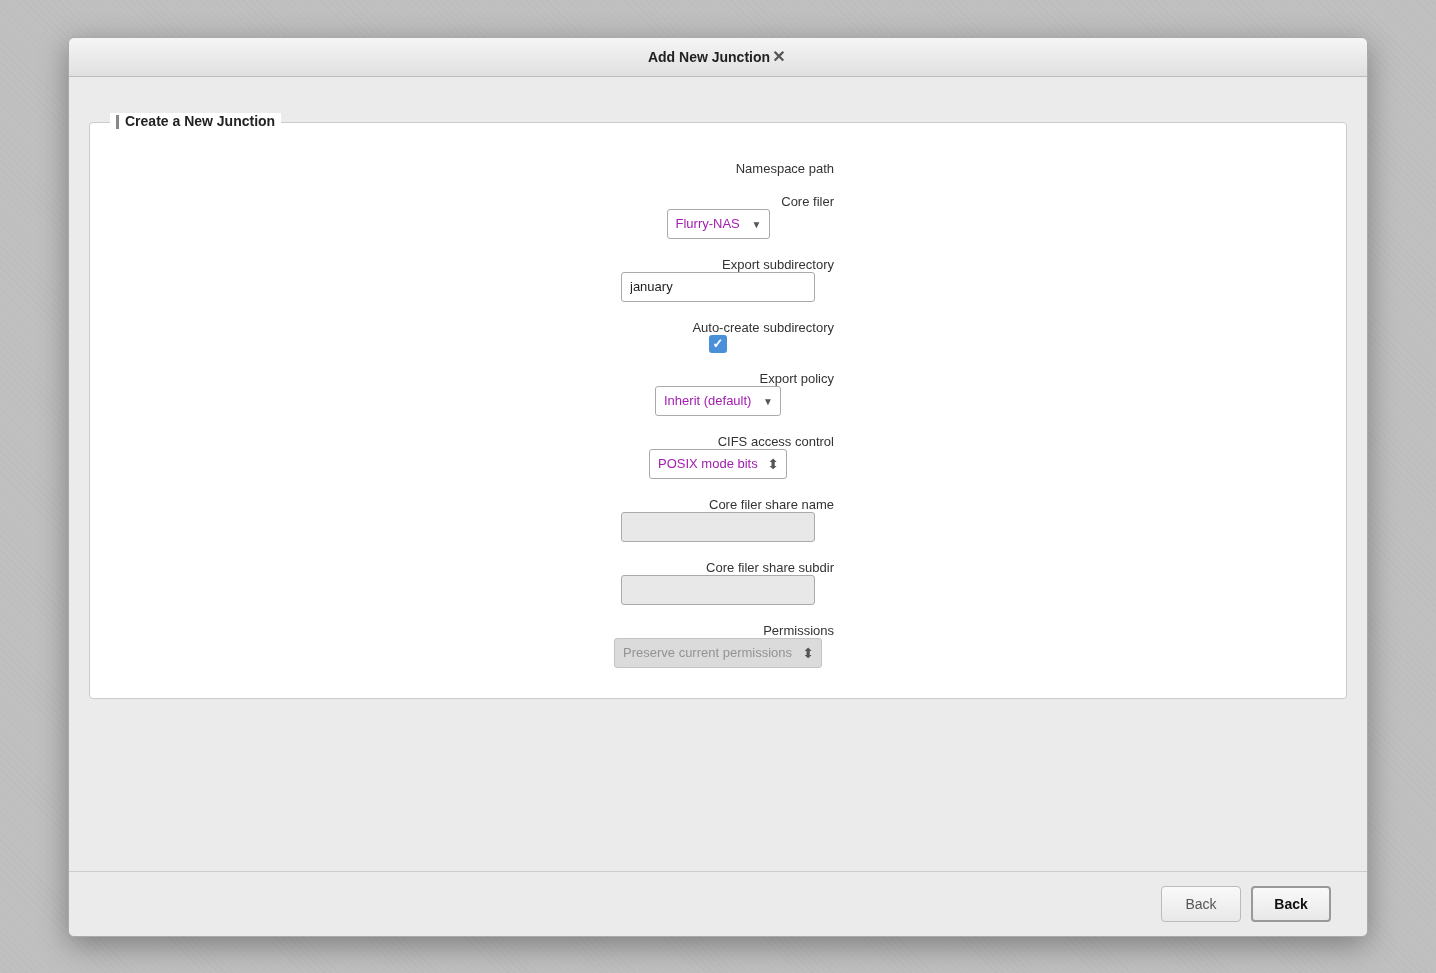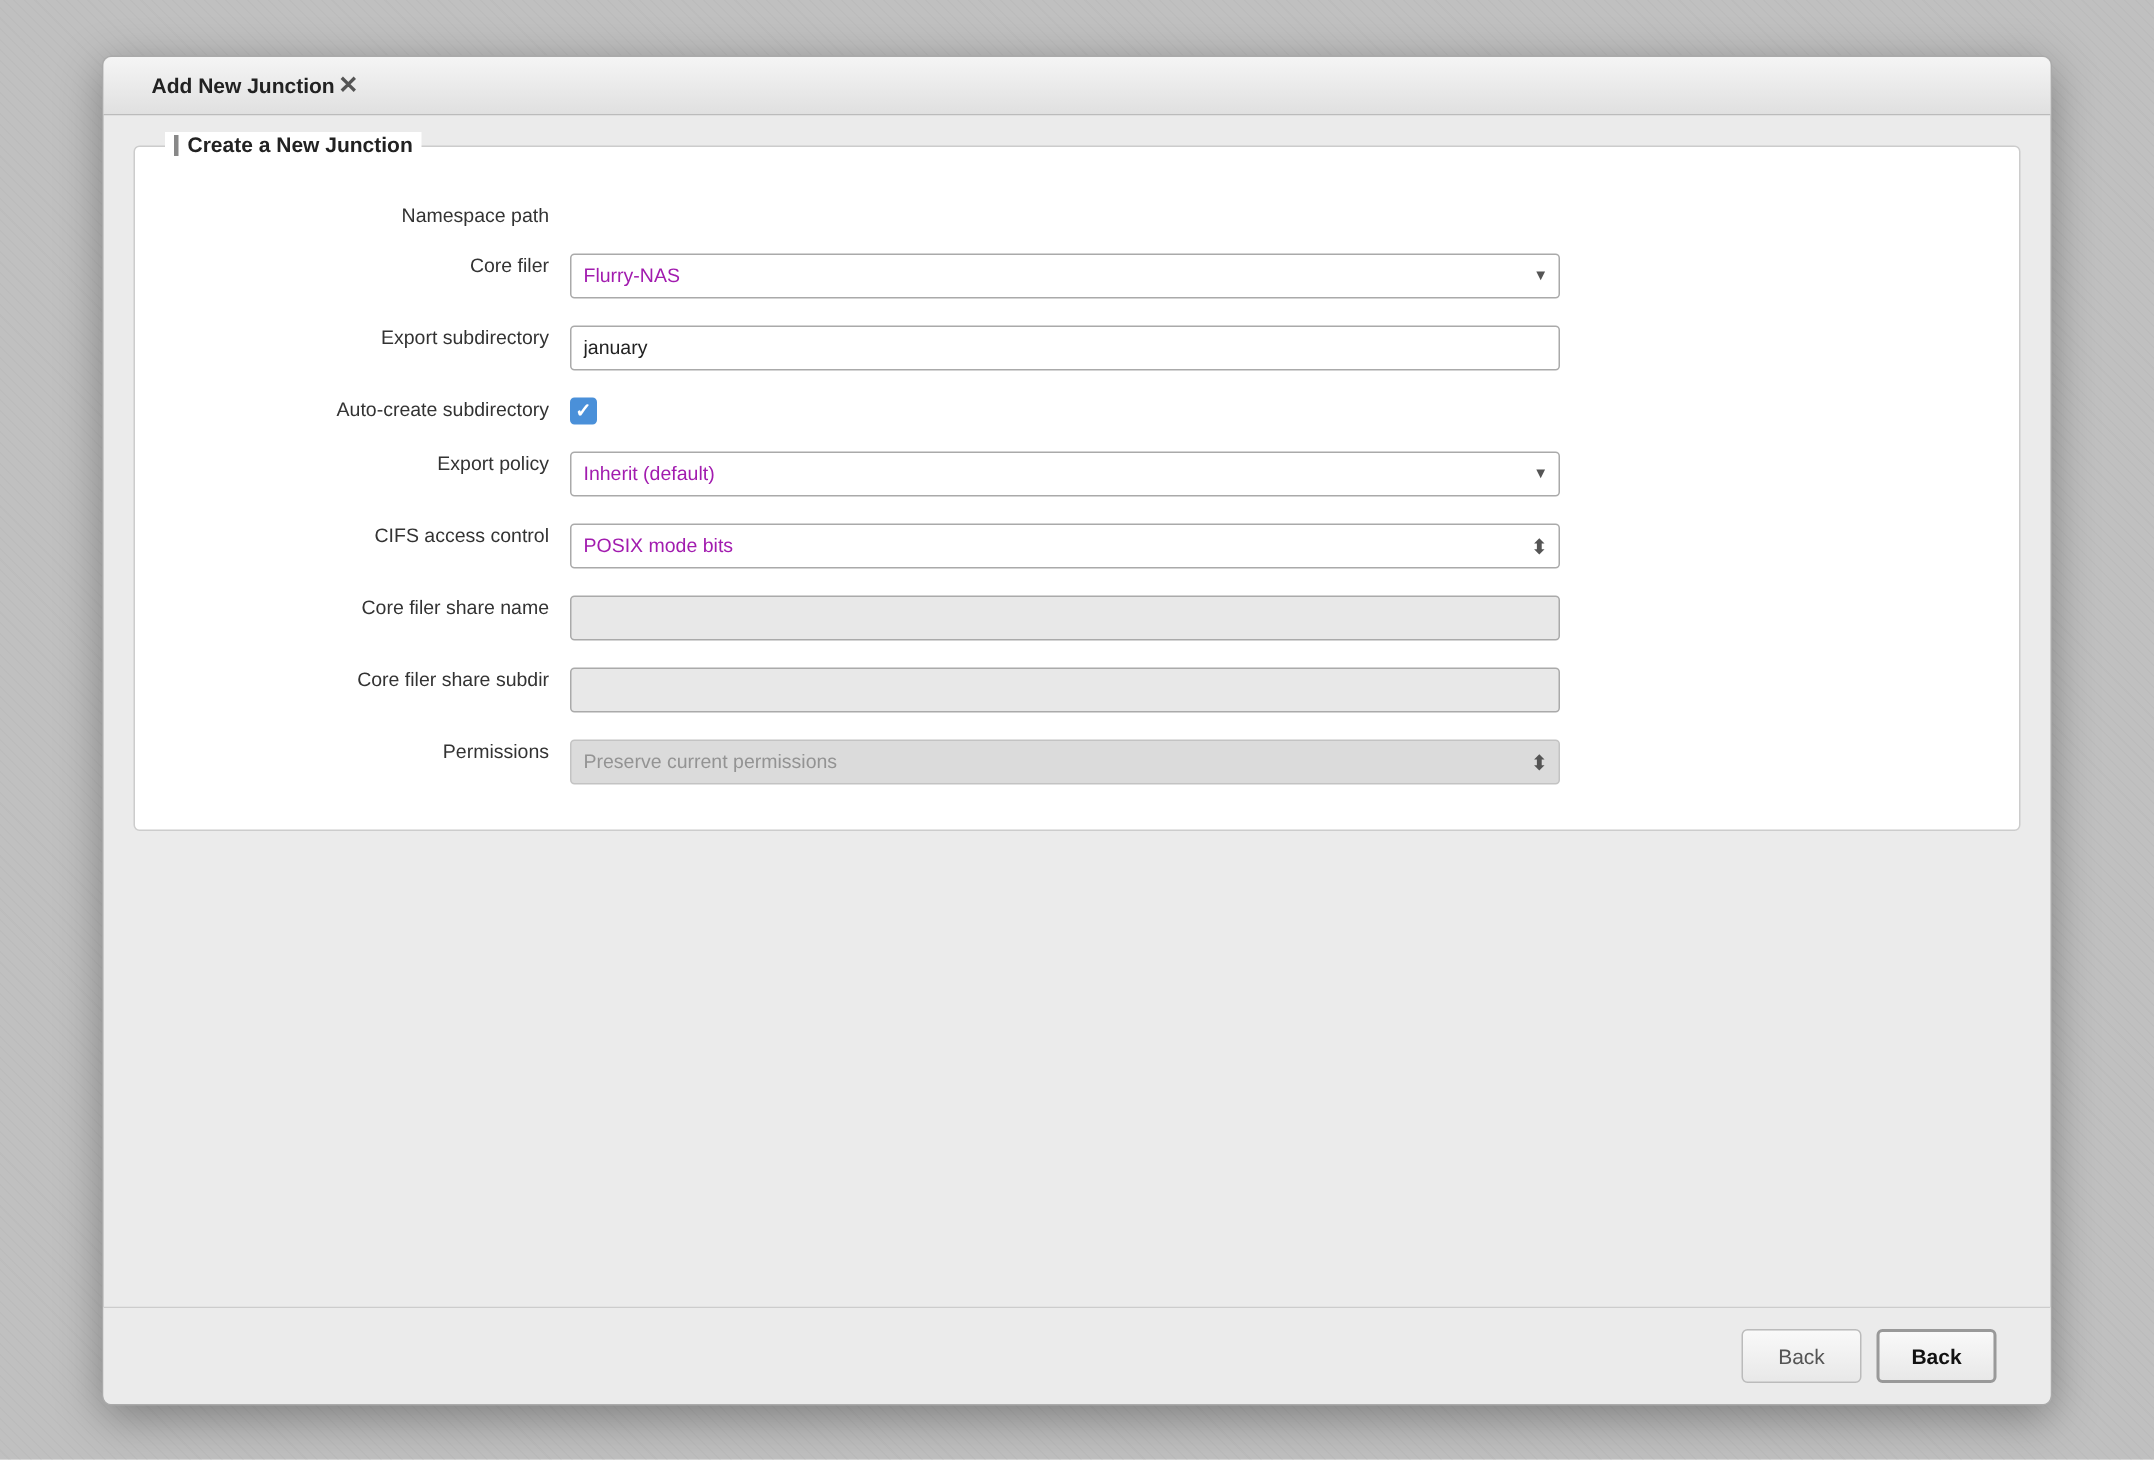"Add New Junction" .dialog-titlebar { justify-content: flex-start -> center }
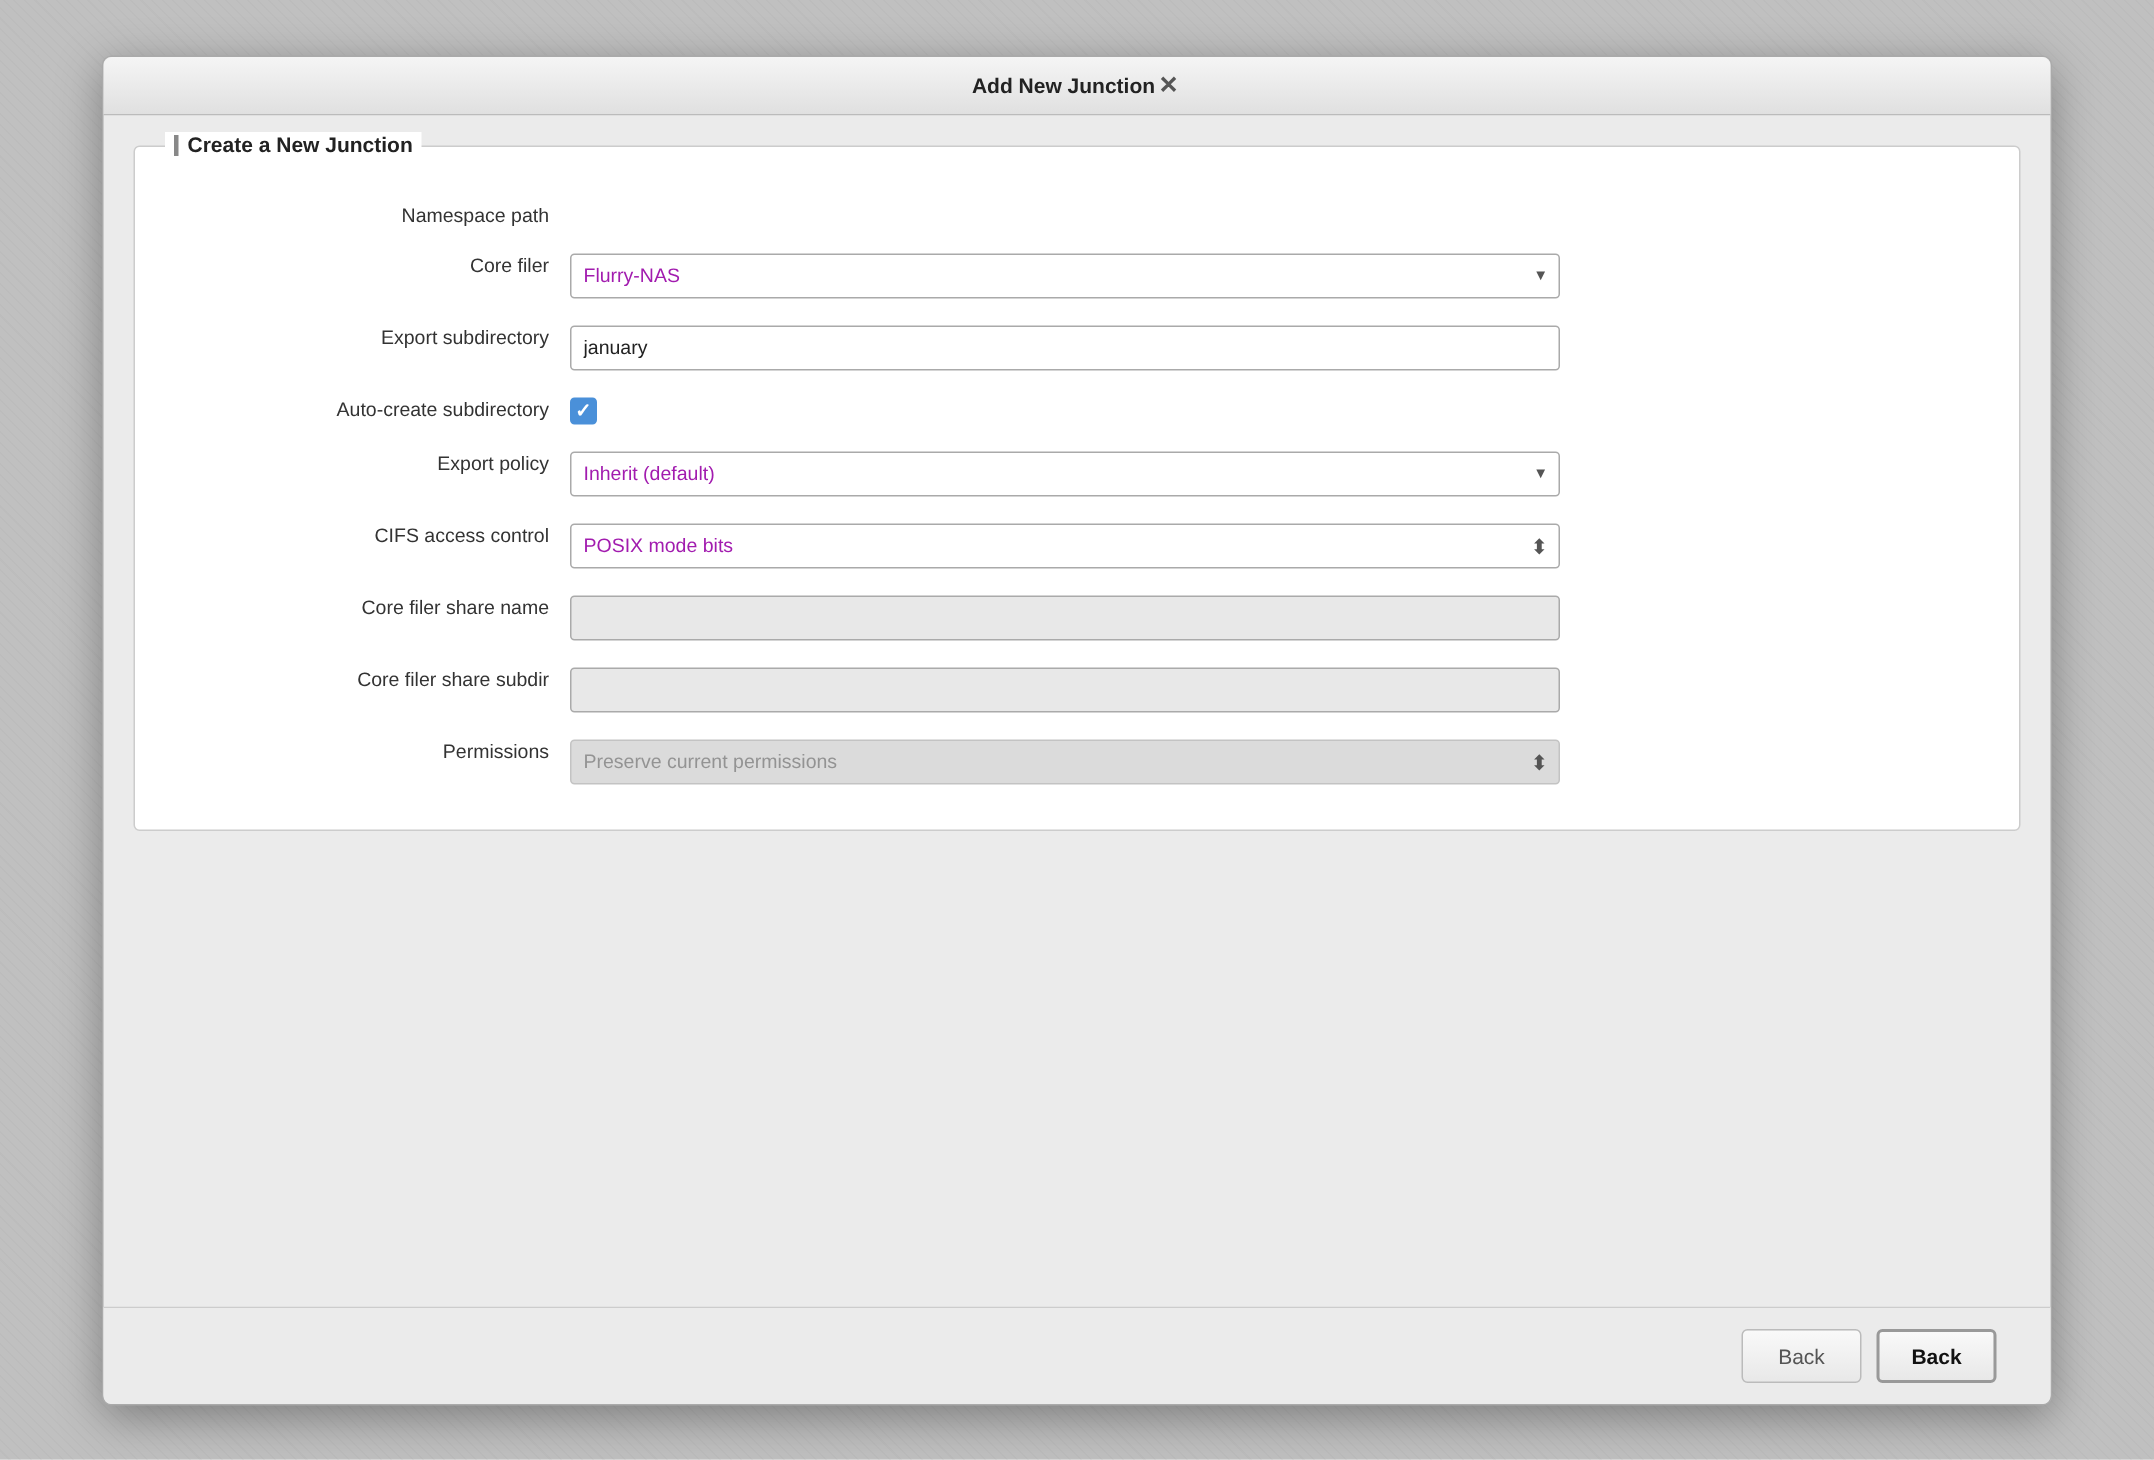"Create a New Junction" .dialog-body { margin-top: none -> 25px }
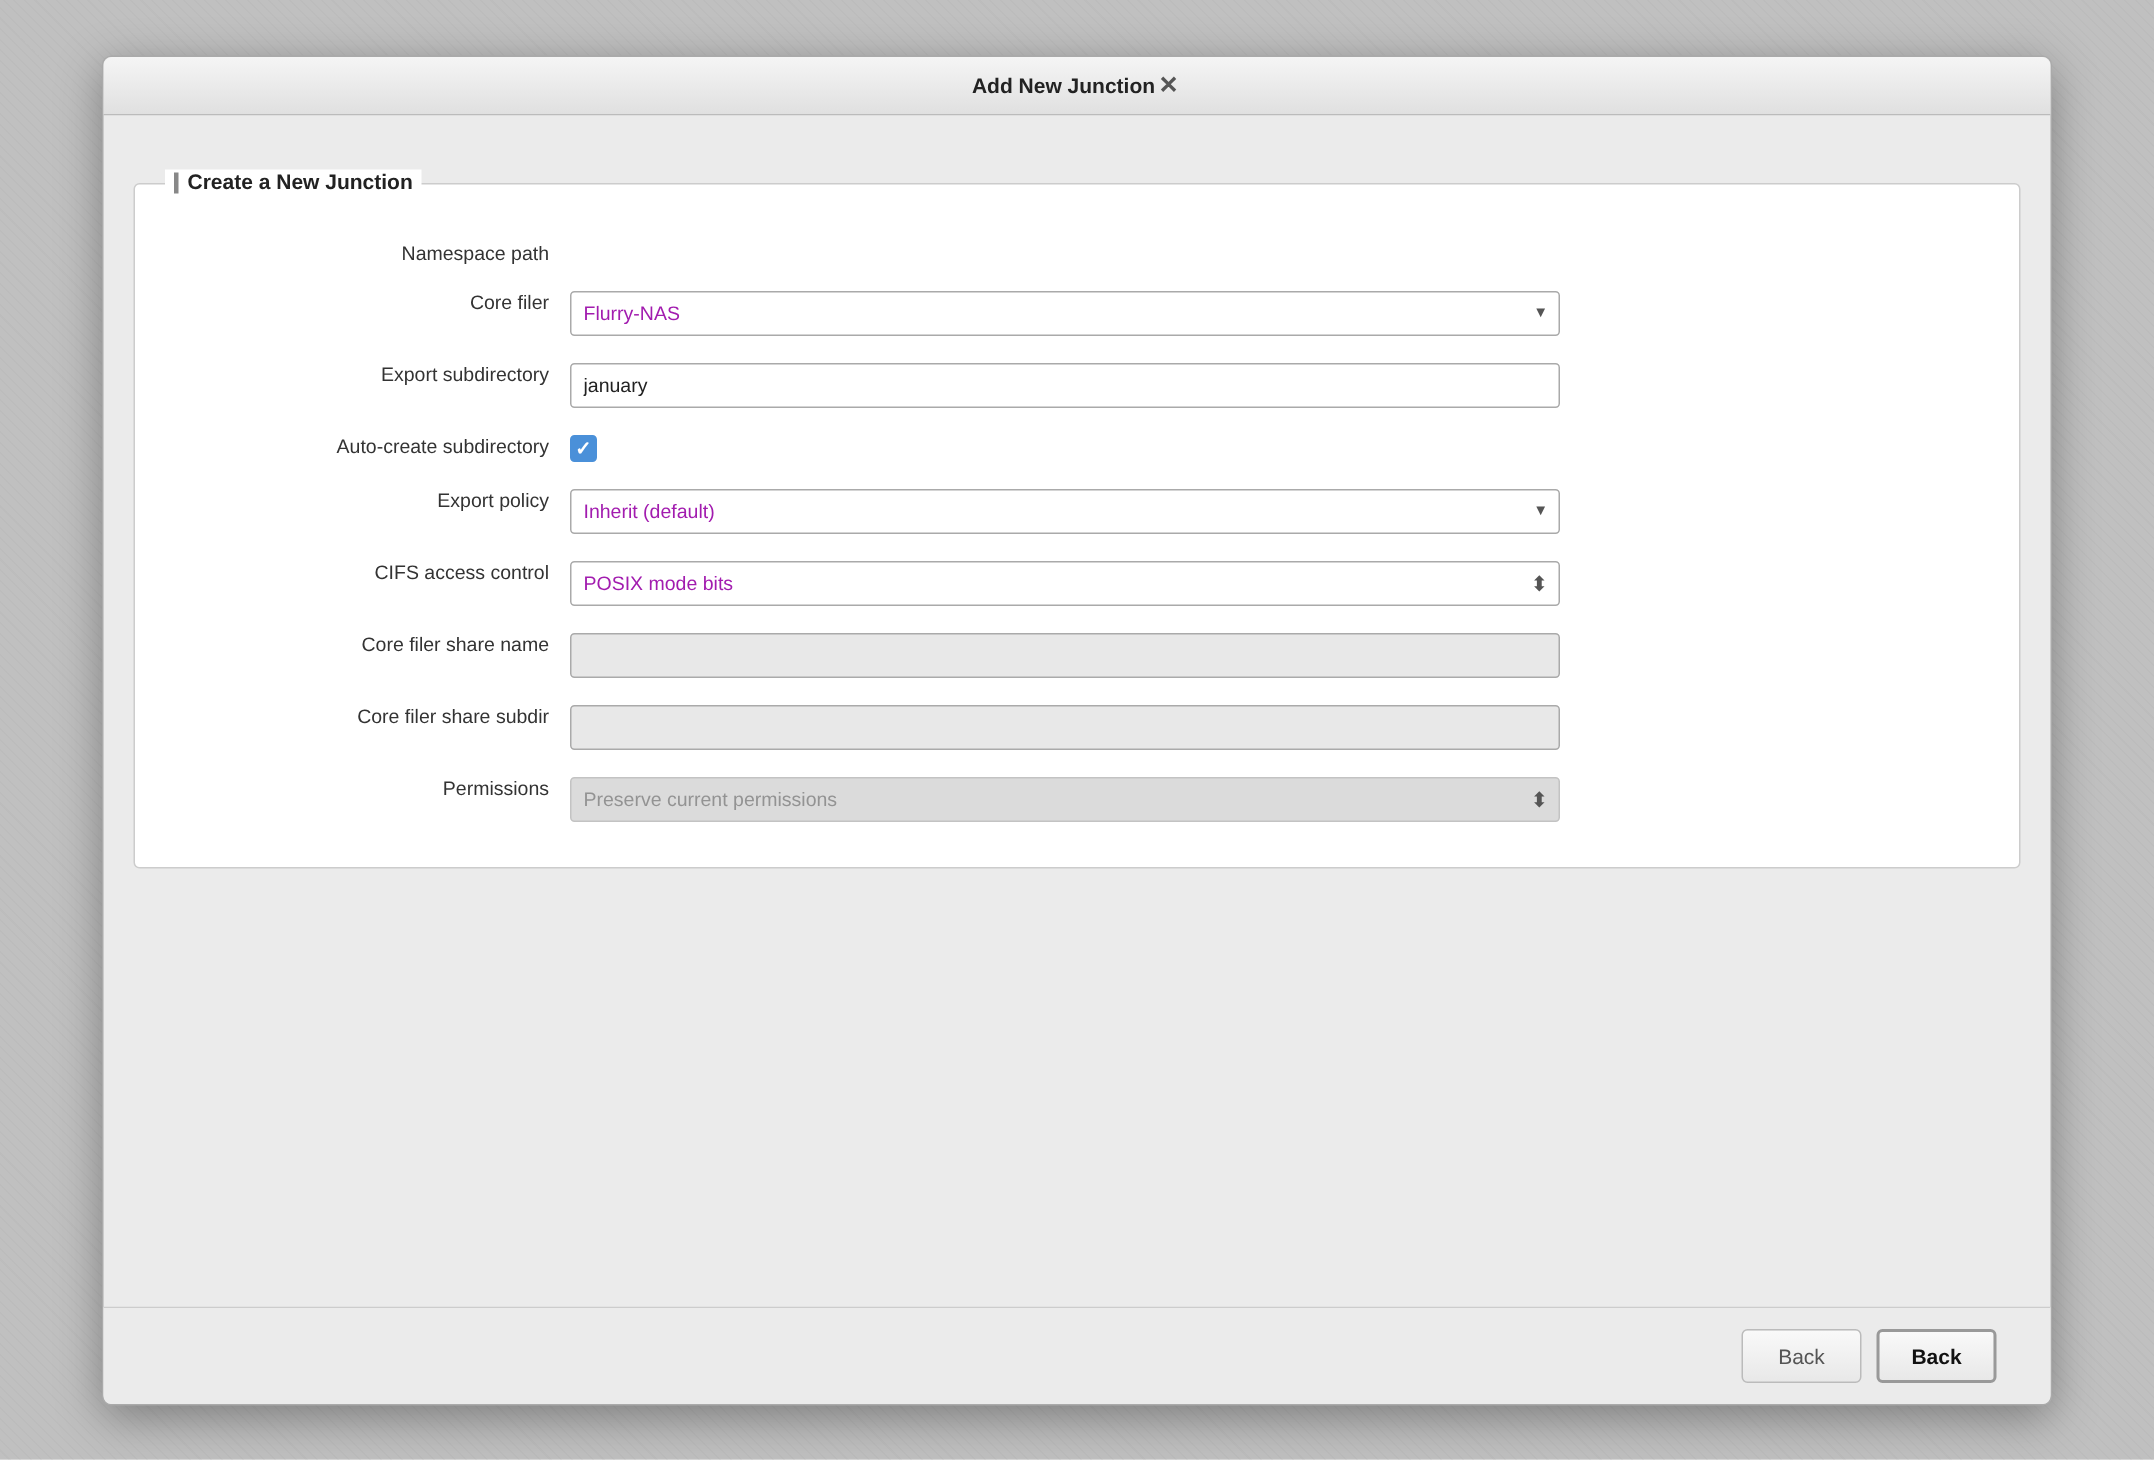"Namespace path" .form-row { align-items: none -> center; flex-direction: none -> column }
